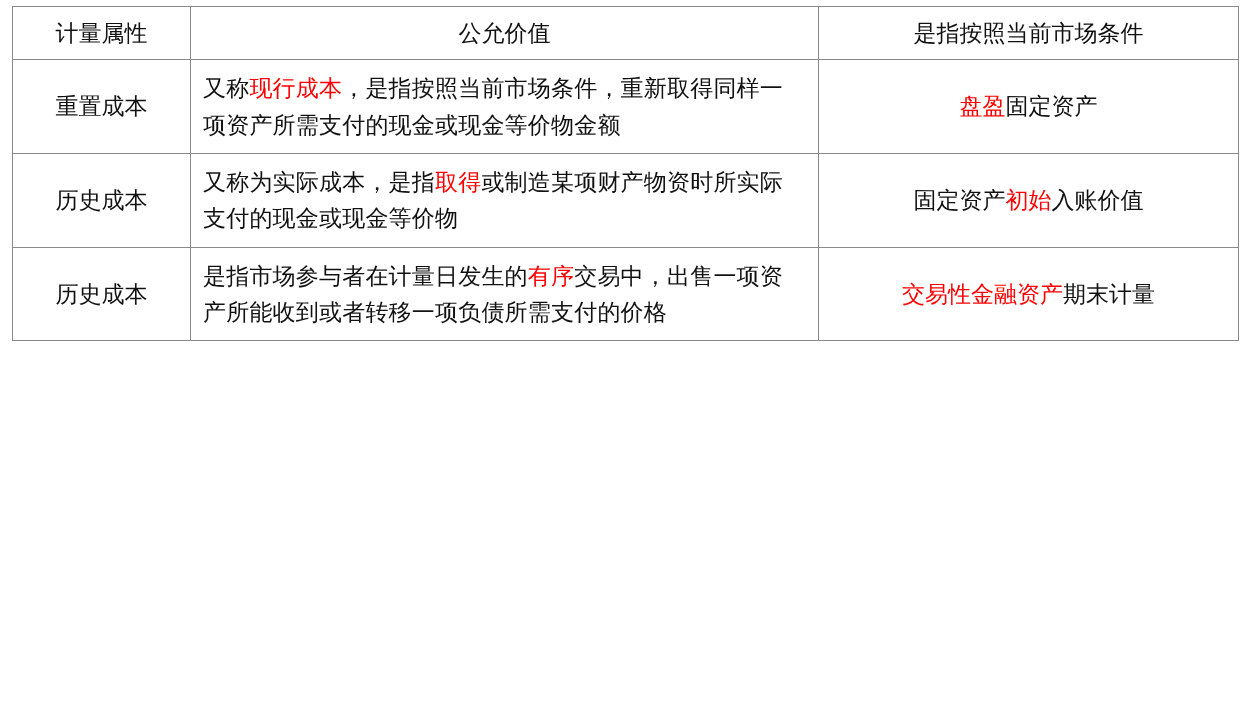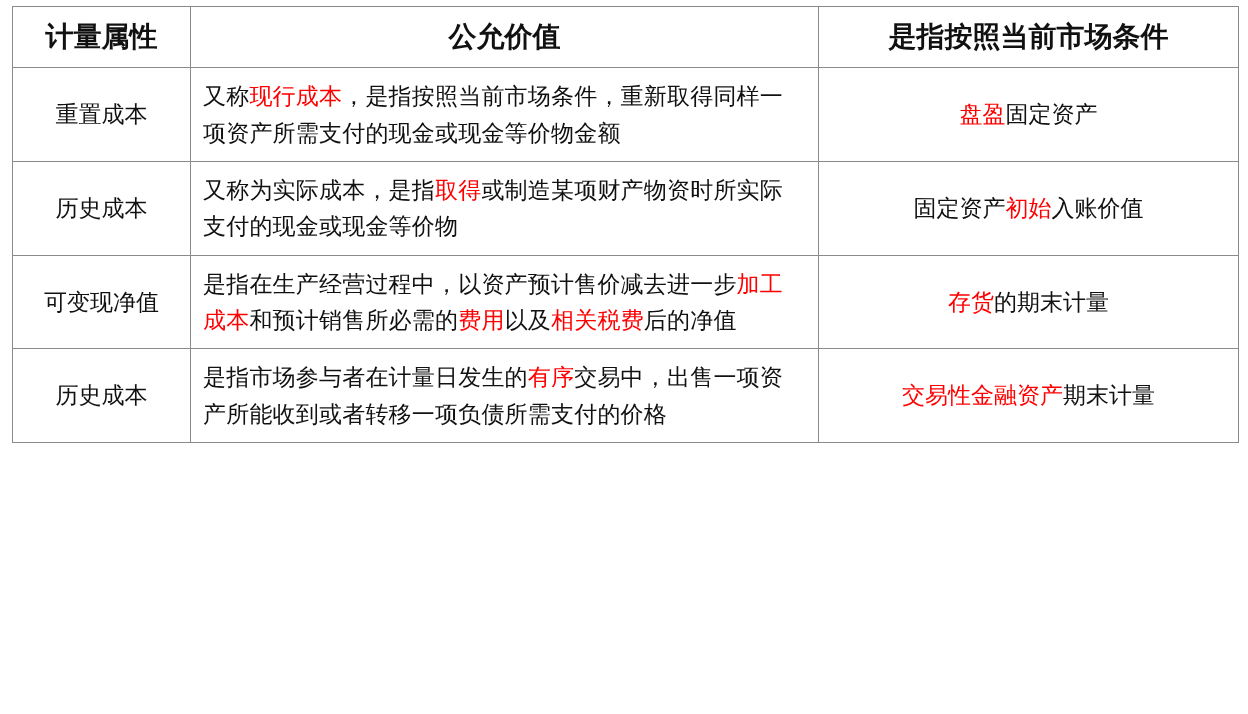"计量属性" table.measure-table thead th { font-size: 28px -> 23px; font-weight: 700 -> 400 }
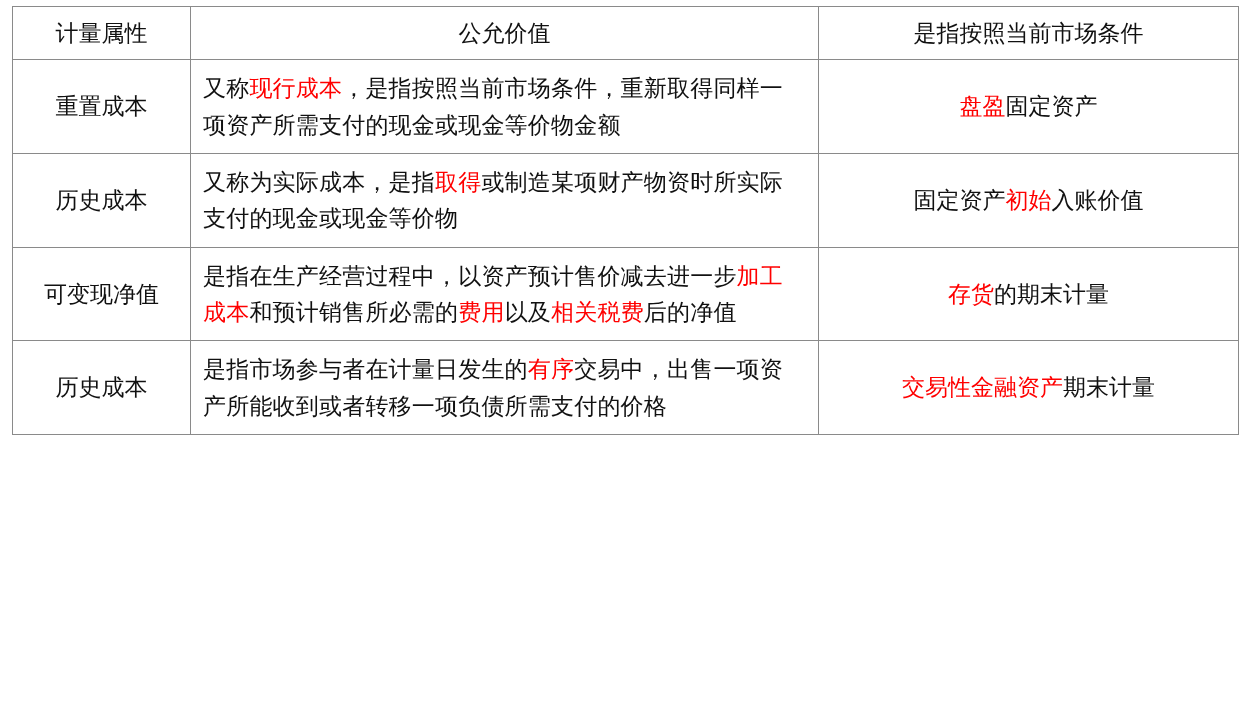"可变现净值" tr { html: <tr> <td>可变现净值</td> <td>是指在生产经营过程中，以资产预计售价减去进一步<span>加工成本</span>和预计销售所必需的<span>费用</span>以及<span>相关税费</span>后的净值</td> <td><span>存货</span>的期末计量</td> </tr> -> none }
